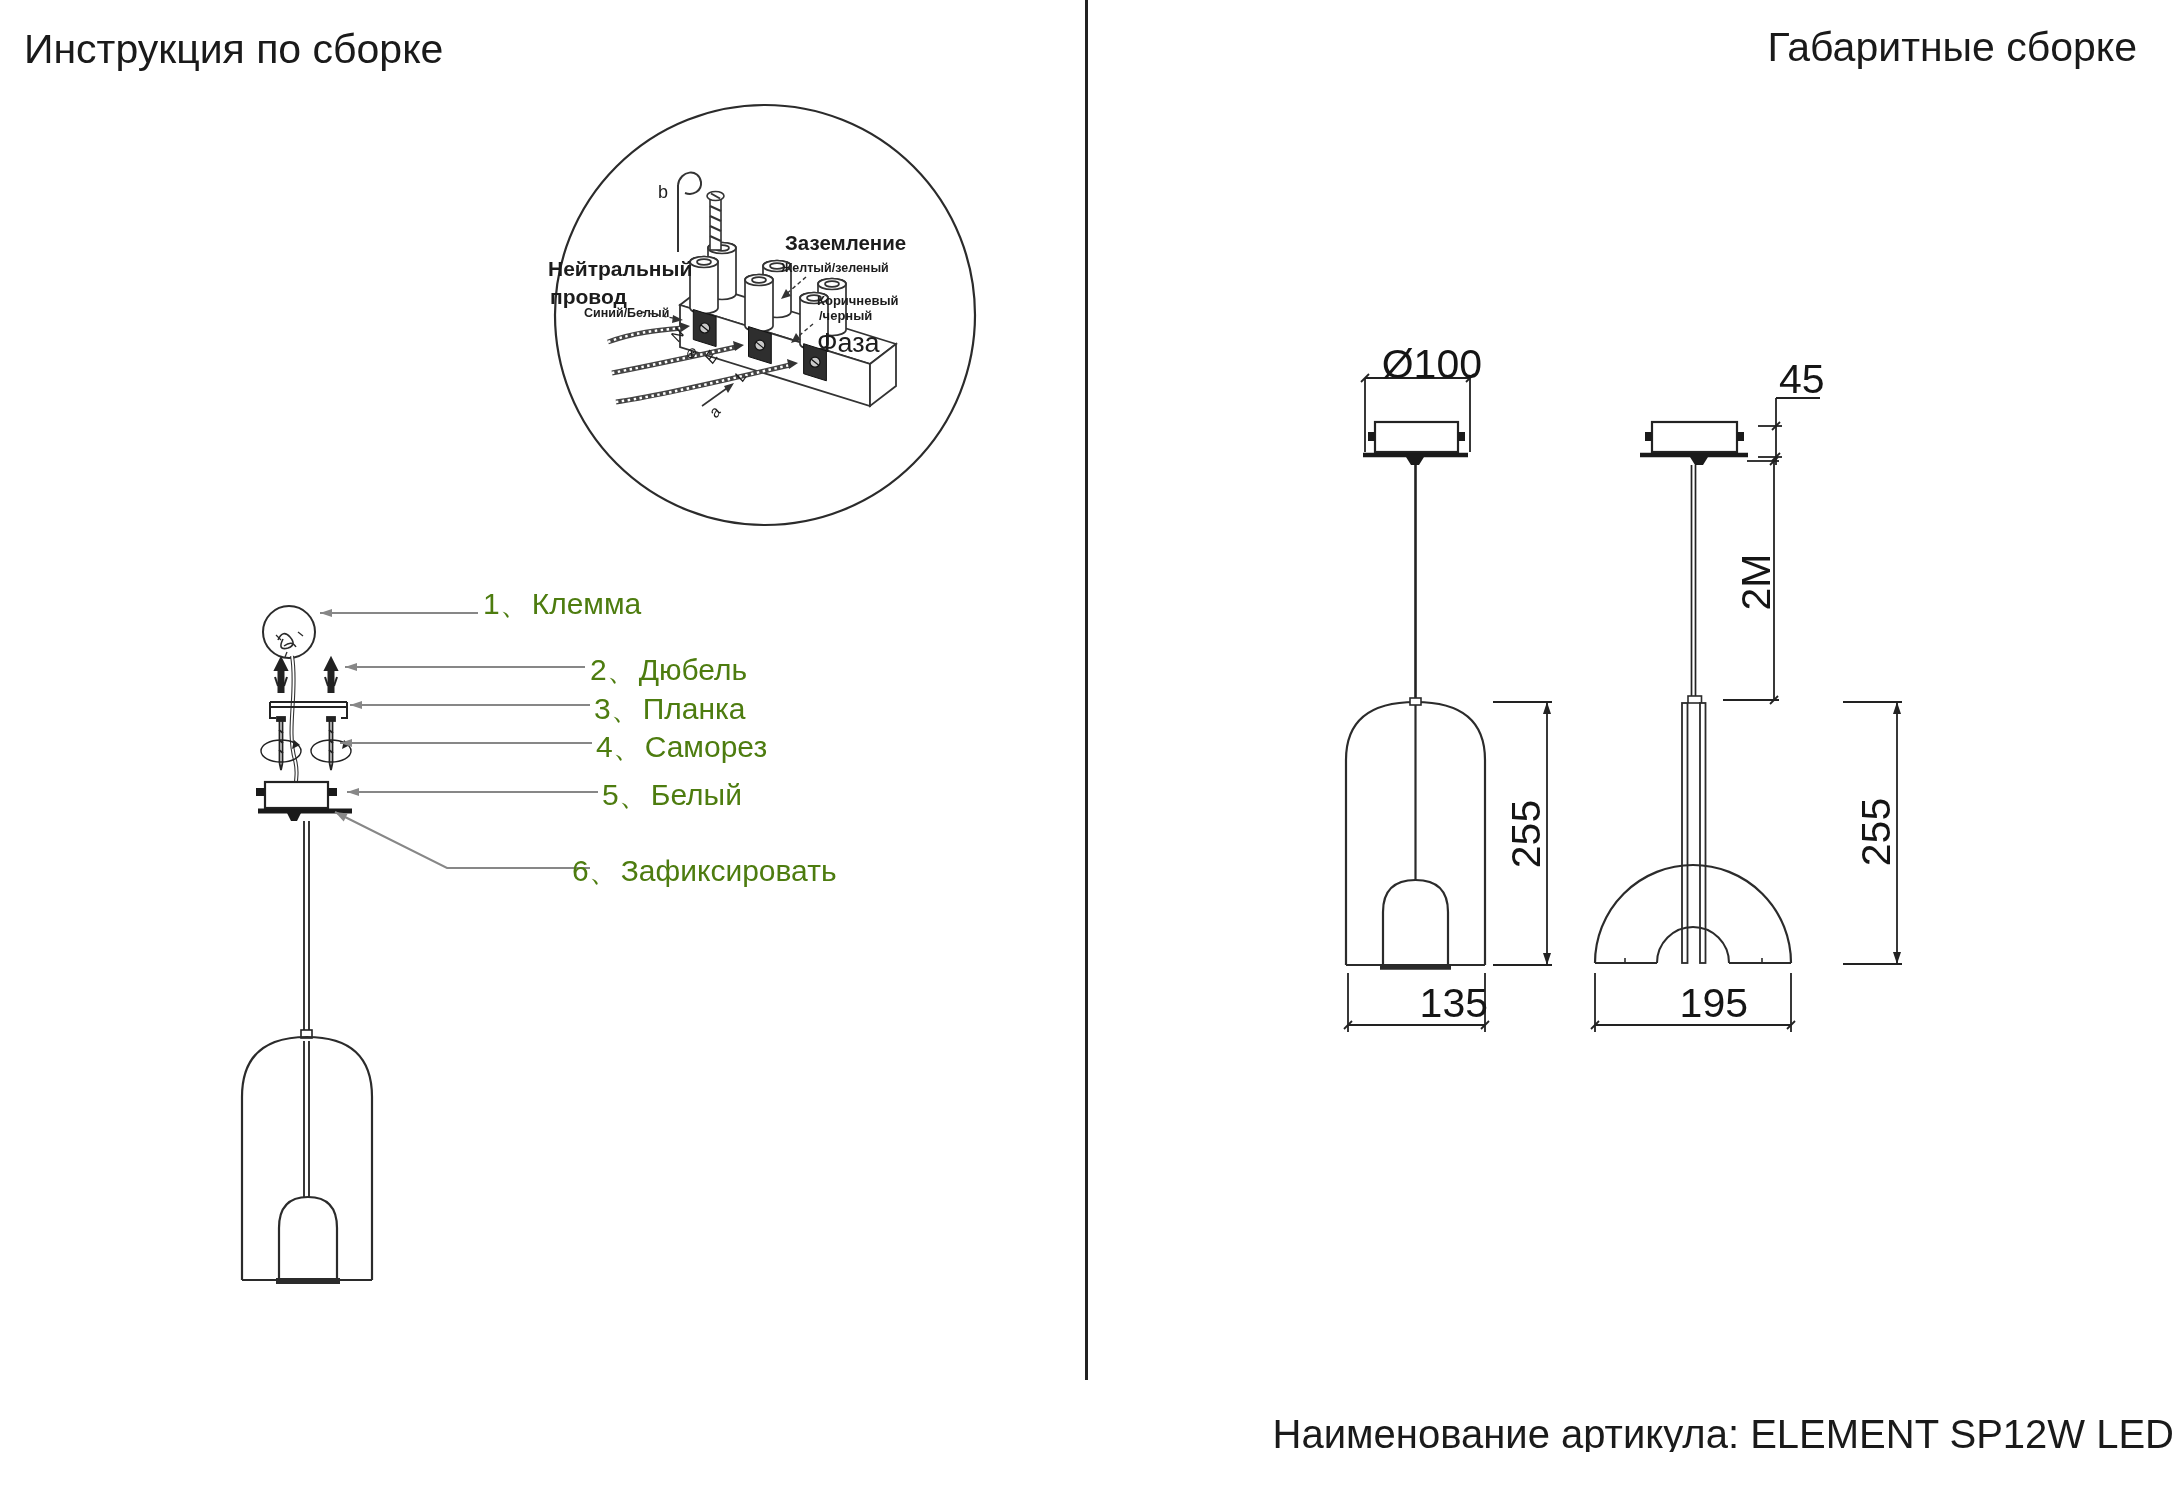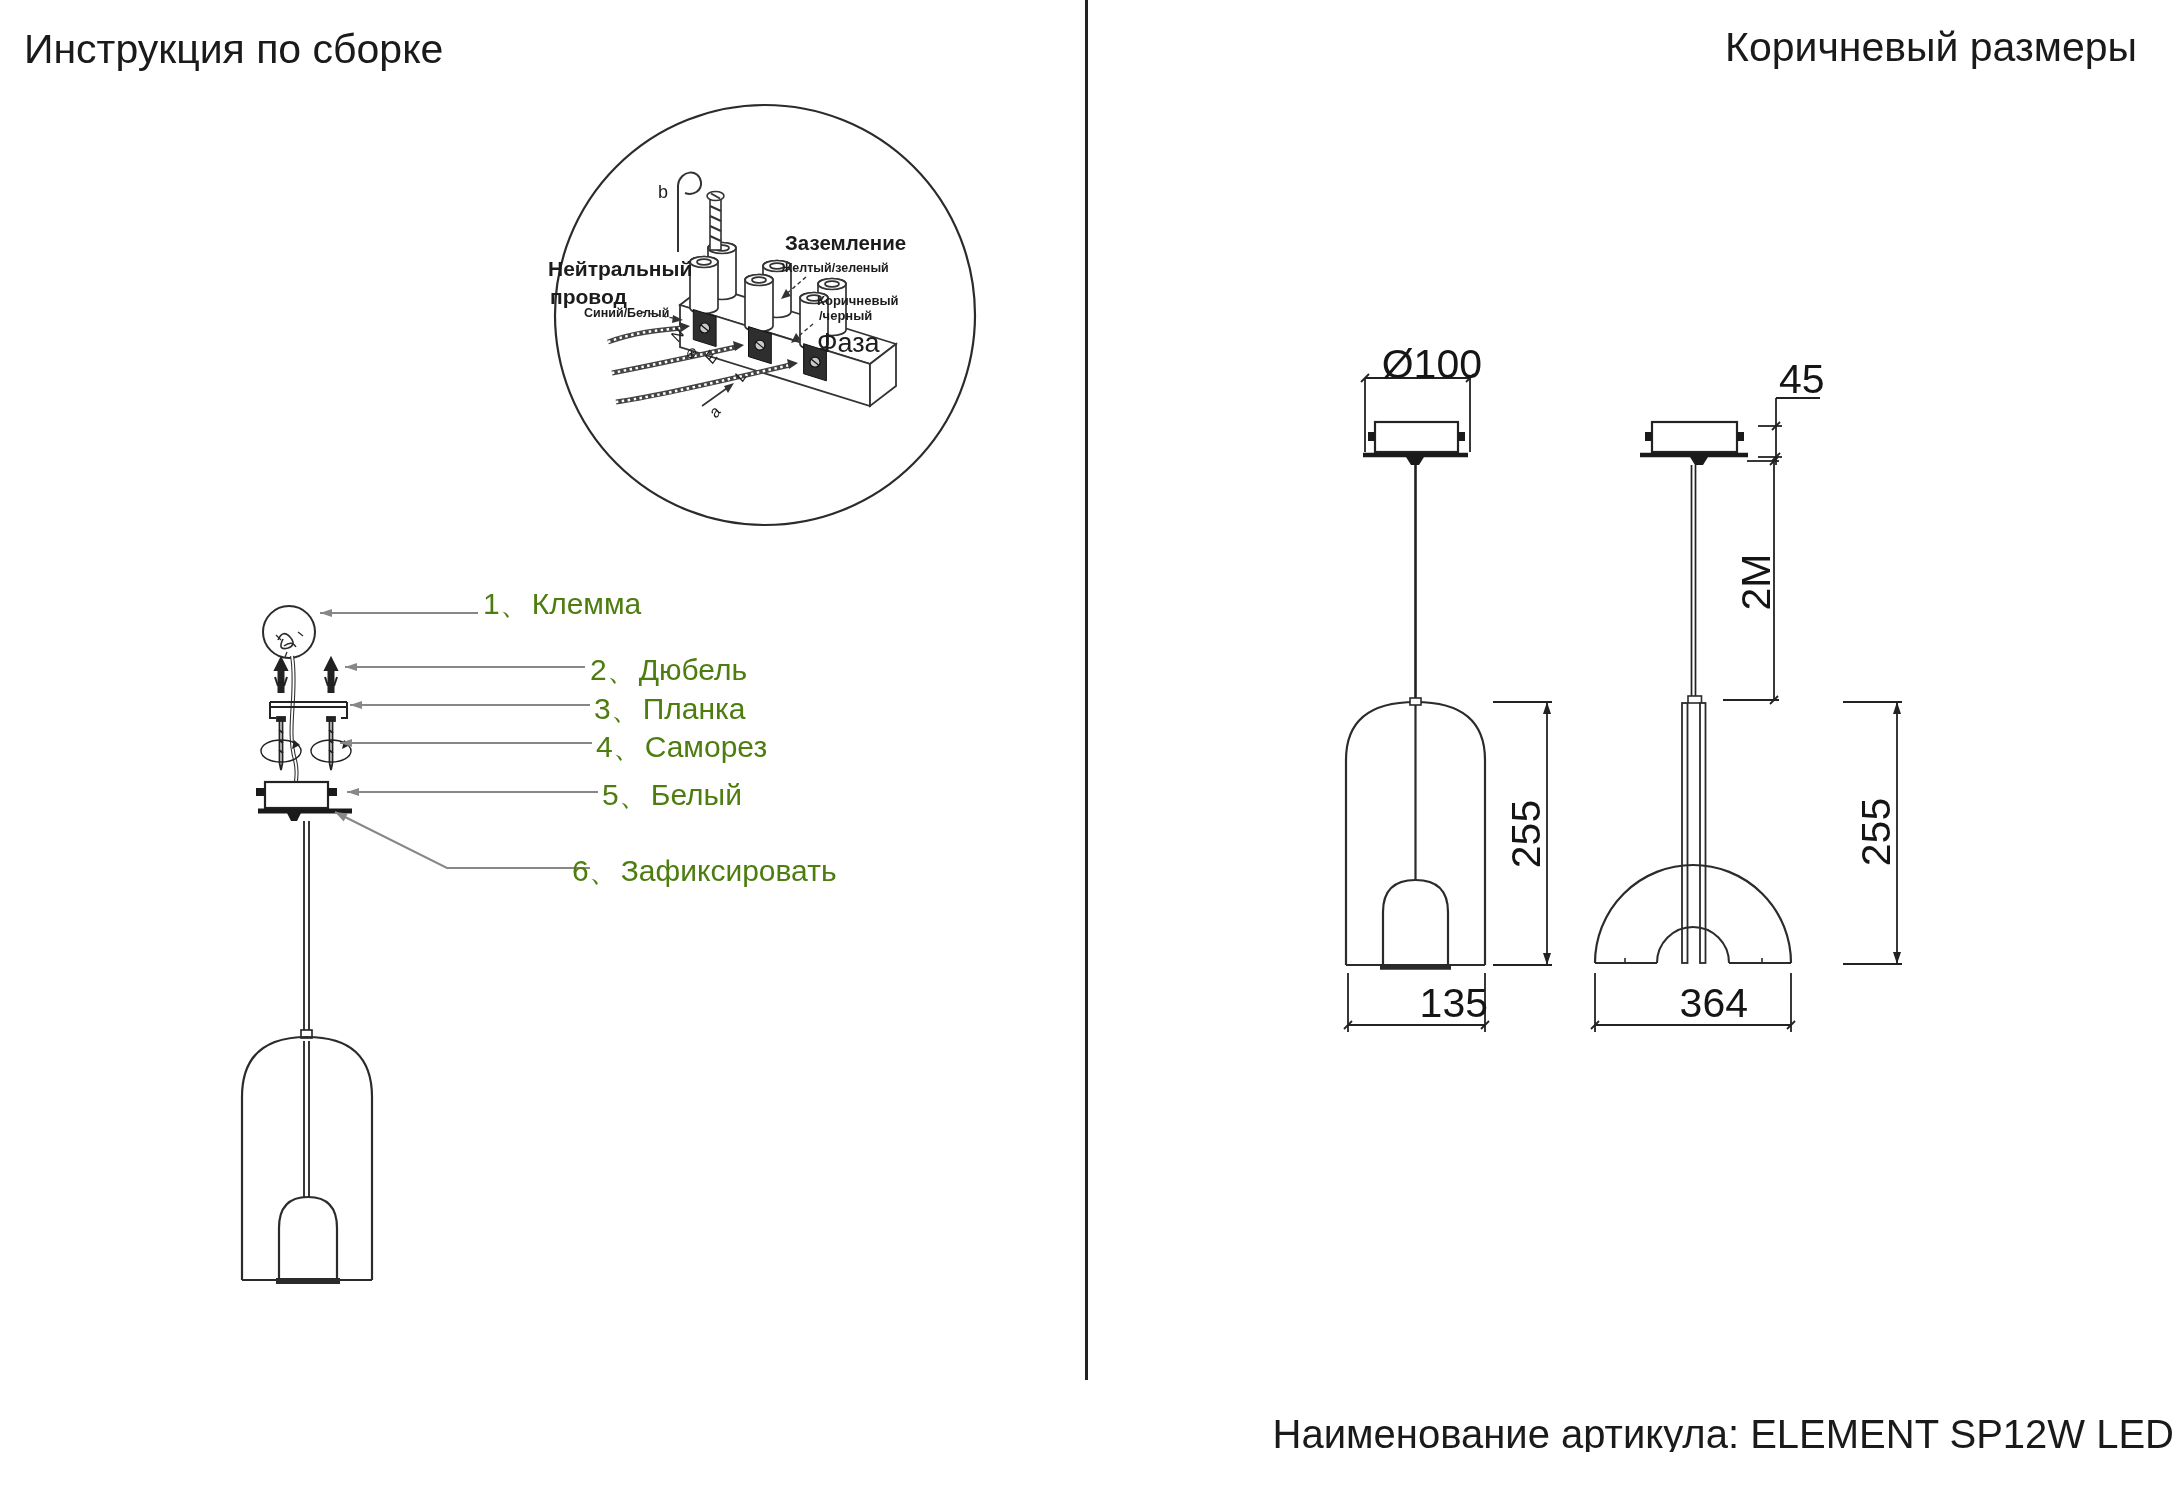"Коричневый размеры" div.abs { text: Коричневый размеры -> Габаритные сборке }
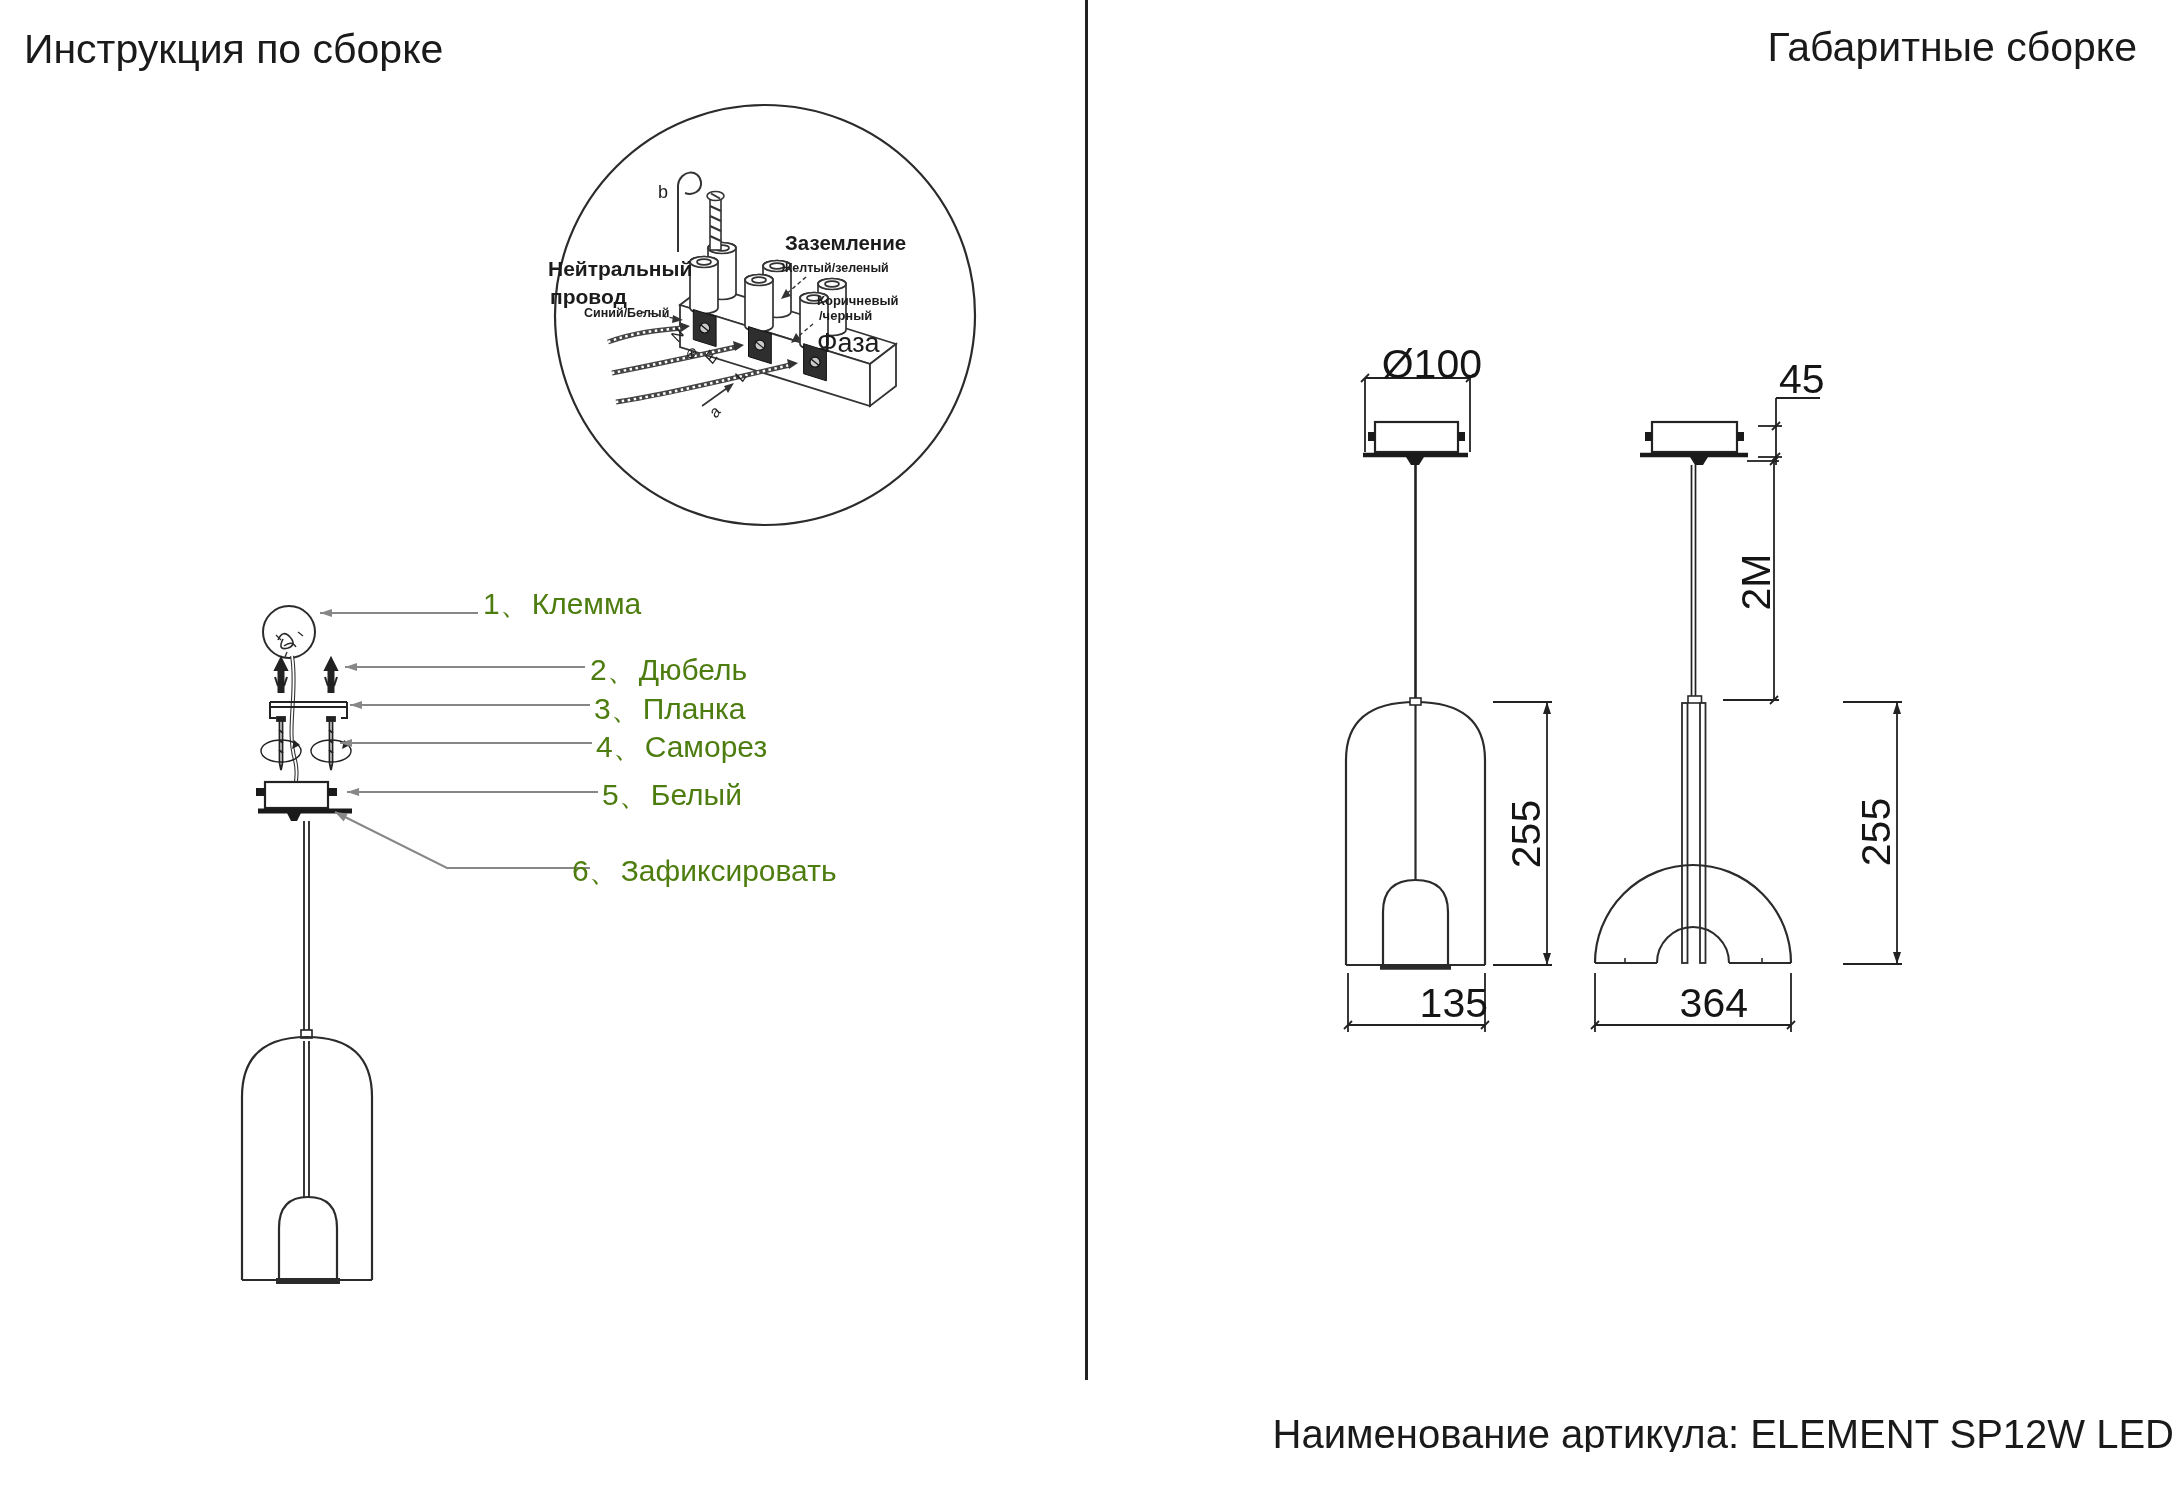"364" div.abs { text: 364 -> 195 }
